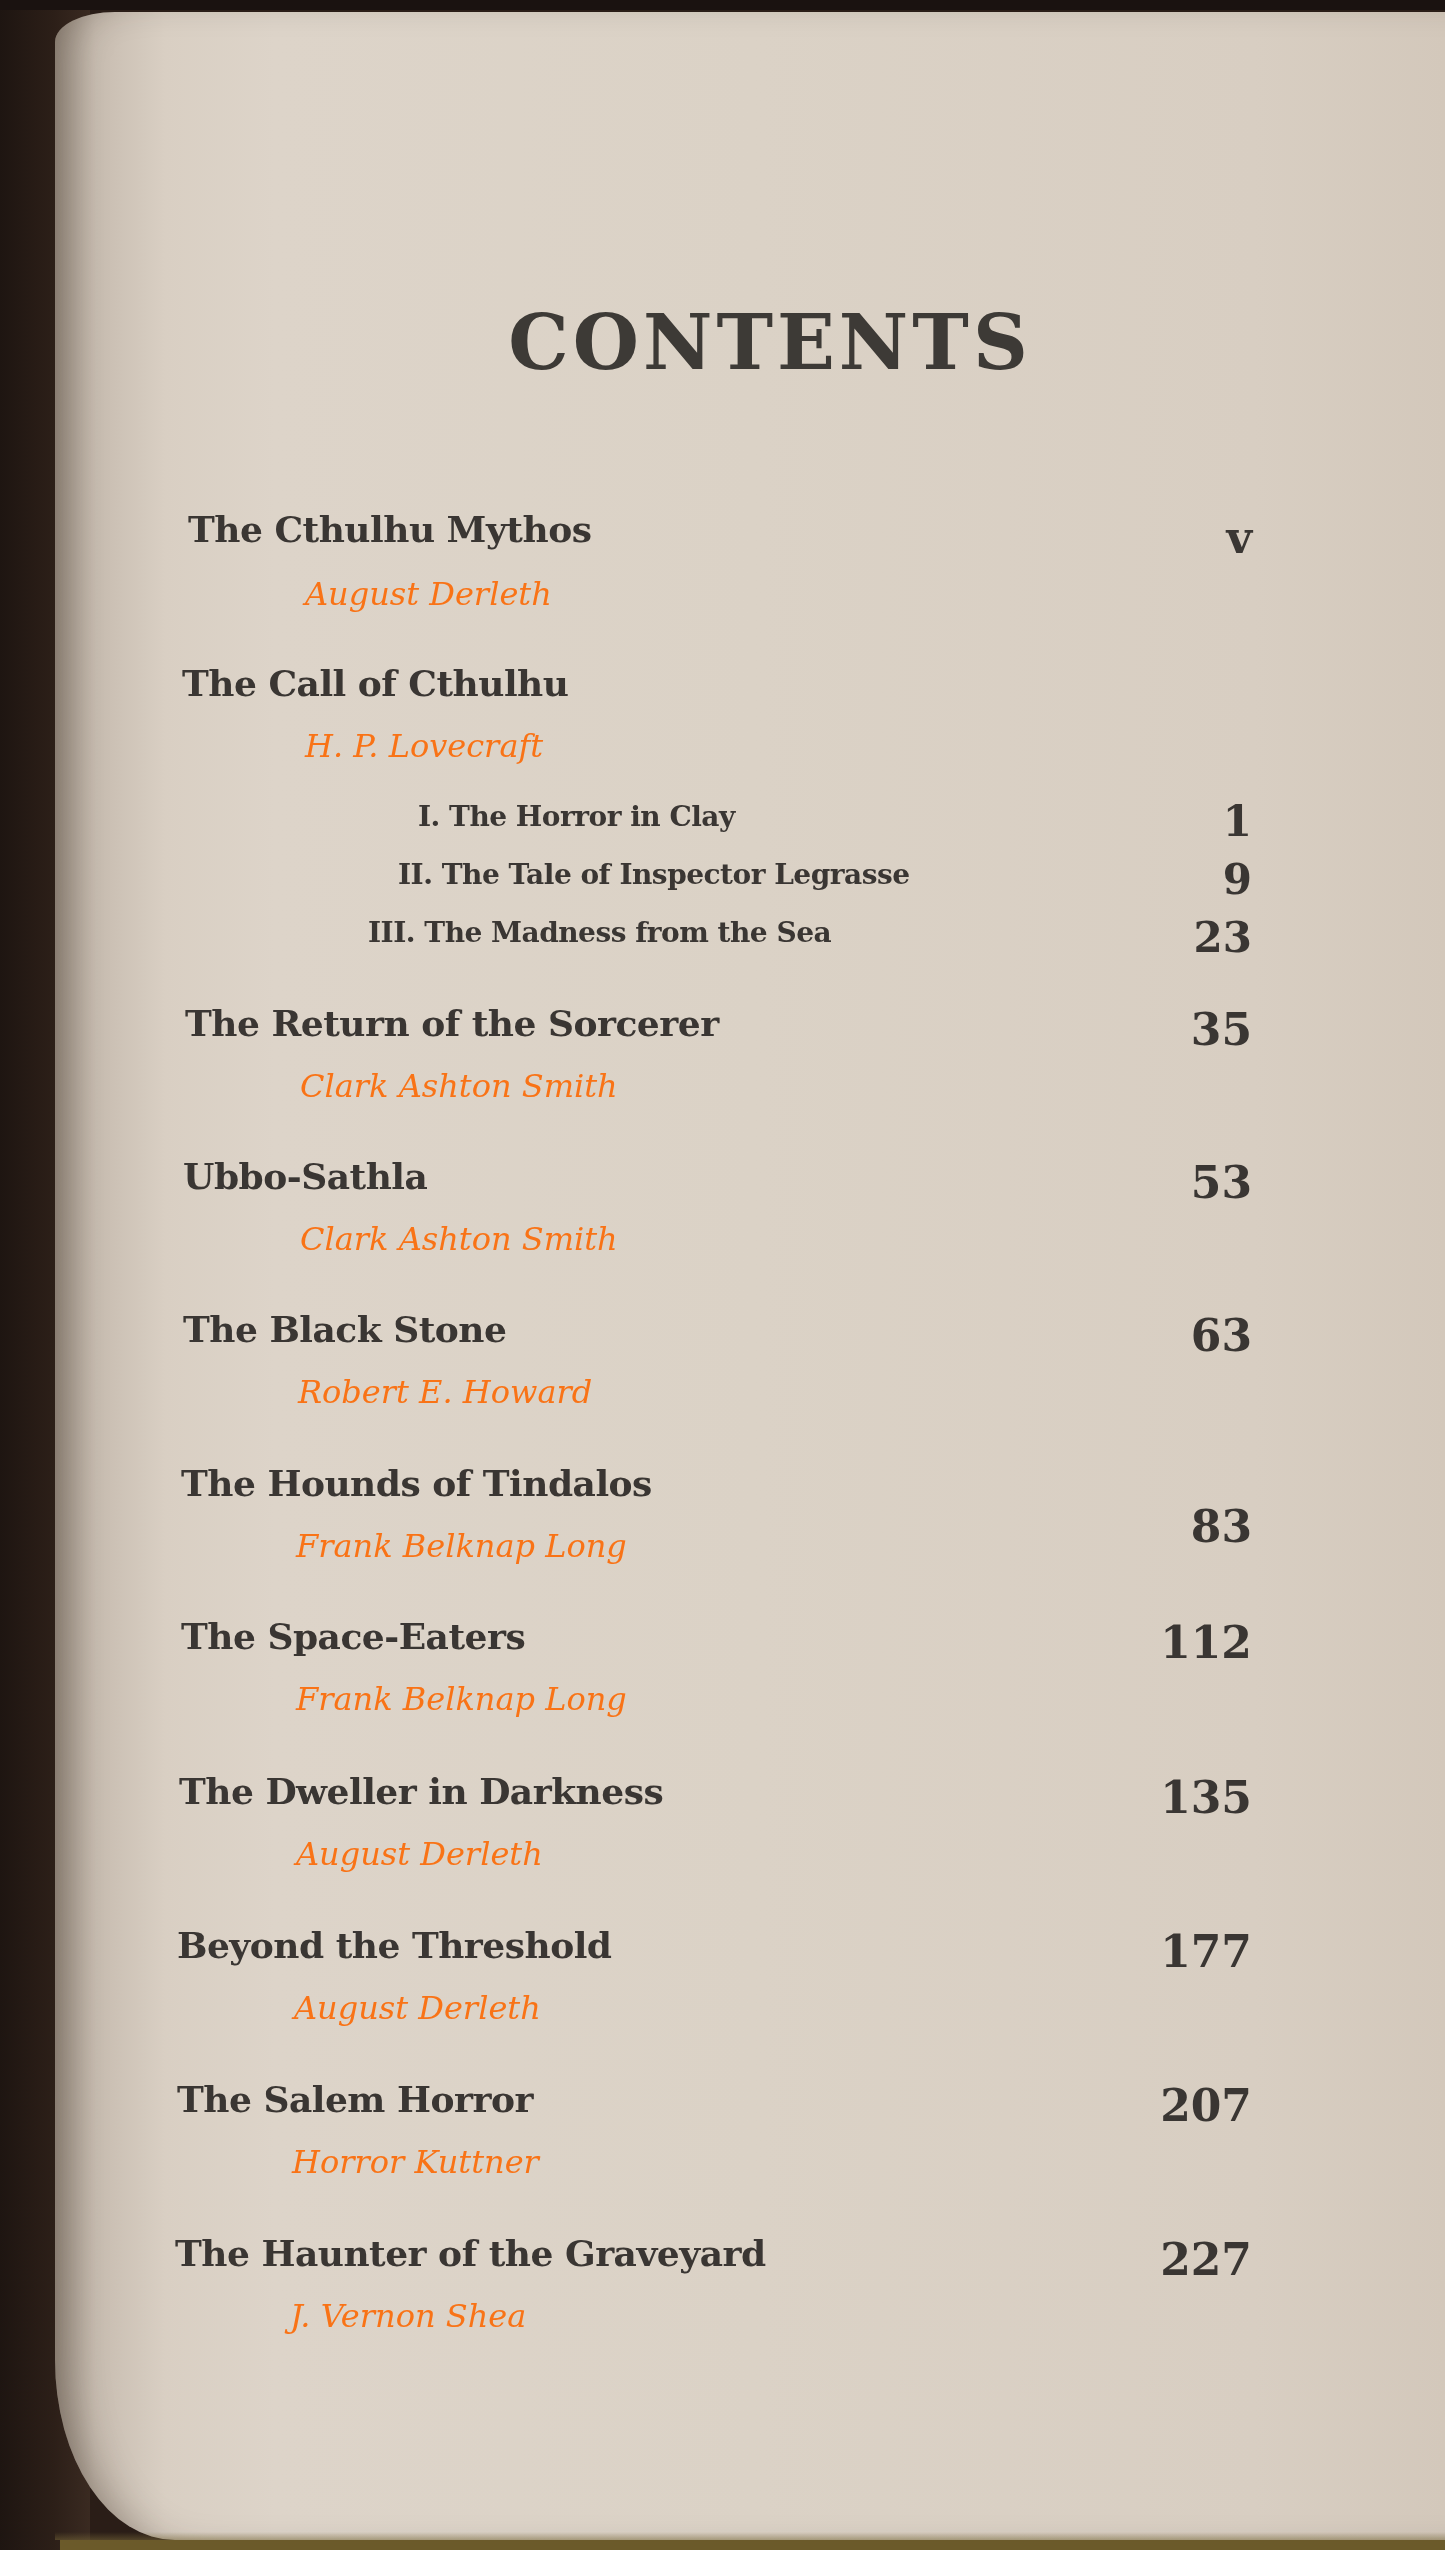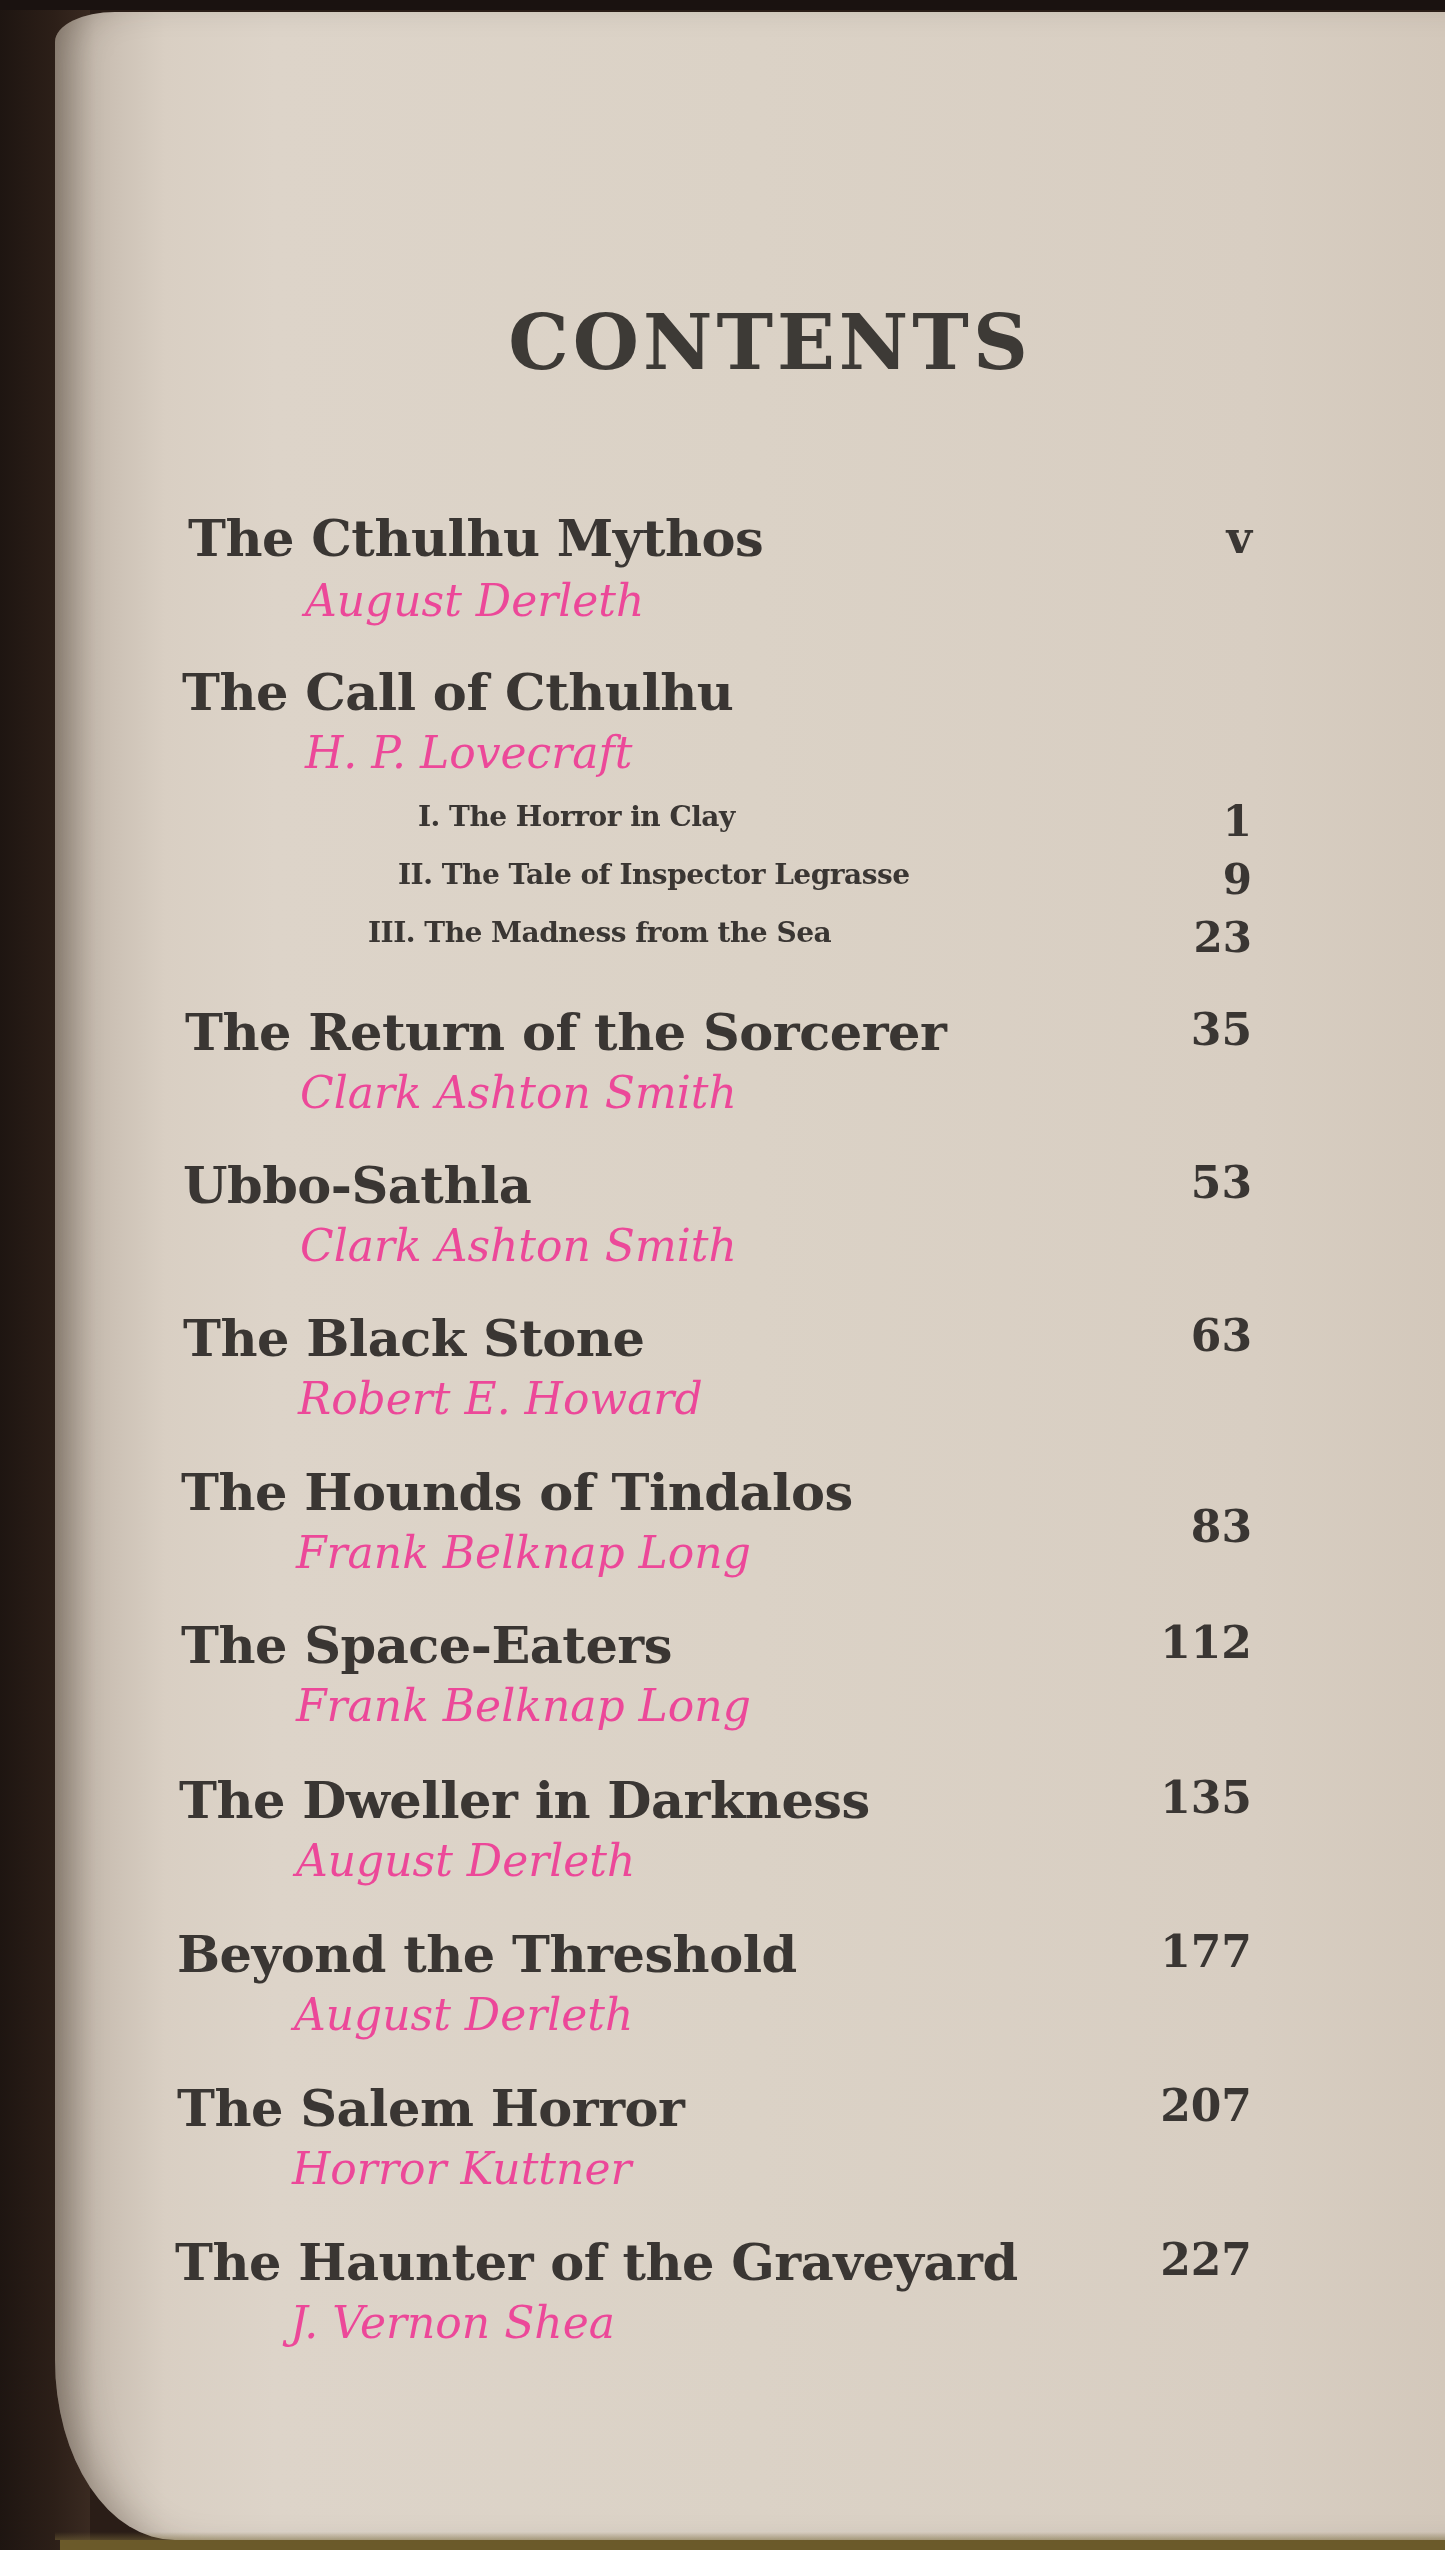"The Cthulhu Mythos" .entry-title { font-size: 51px -> 36px }
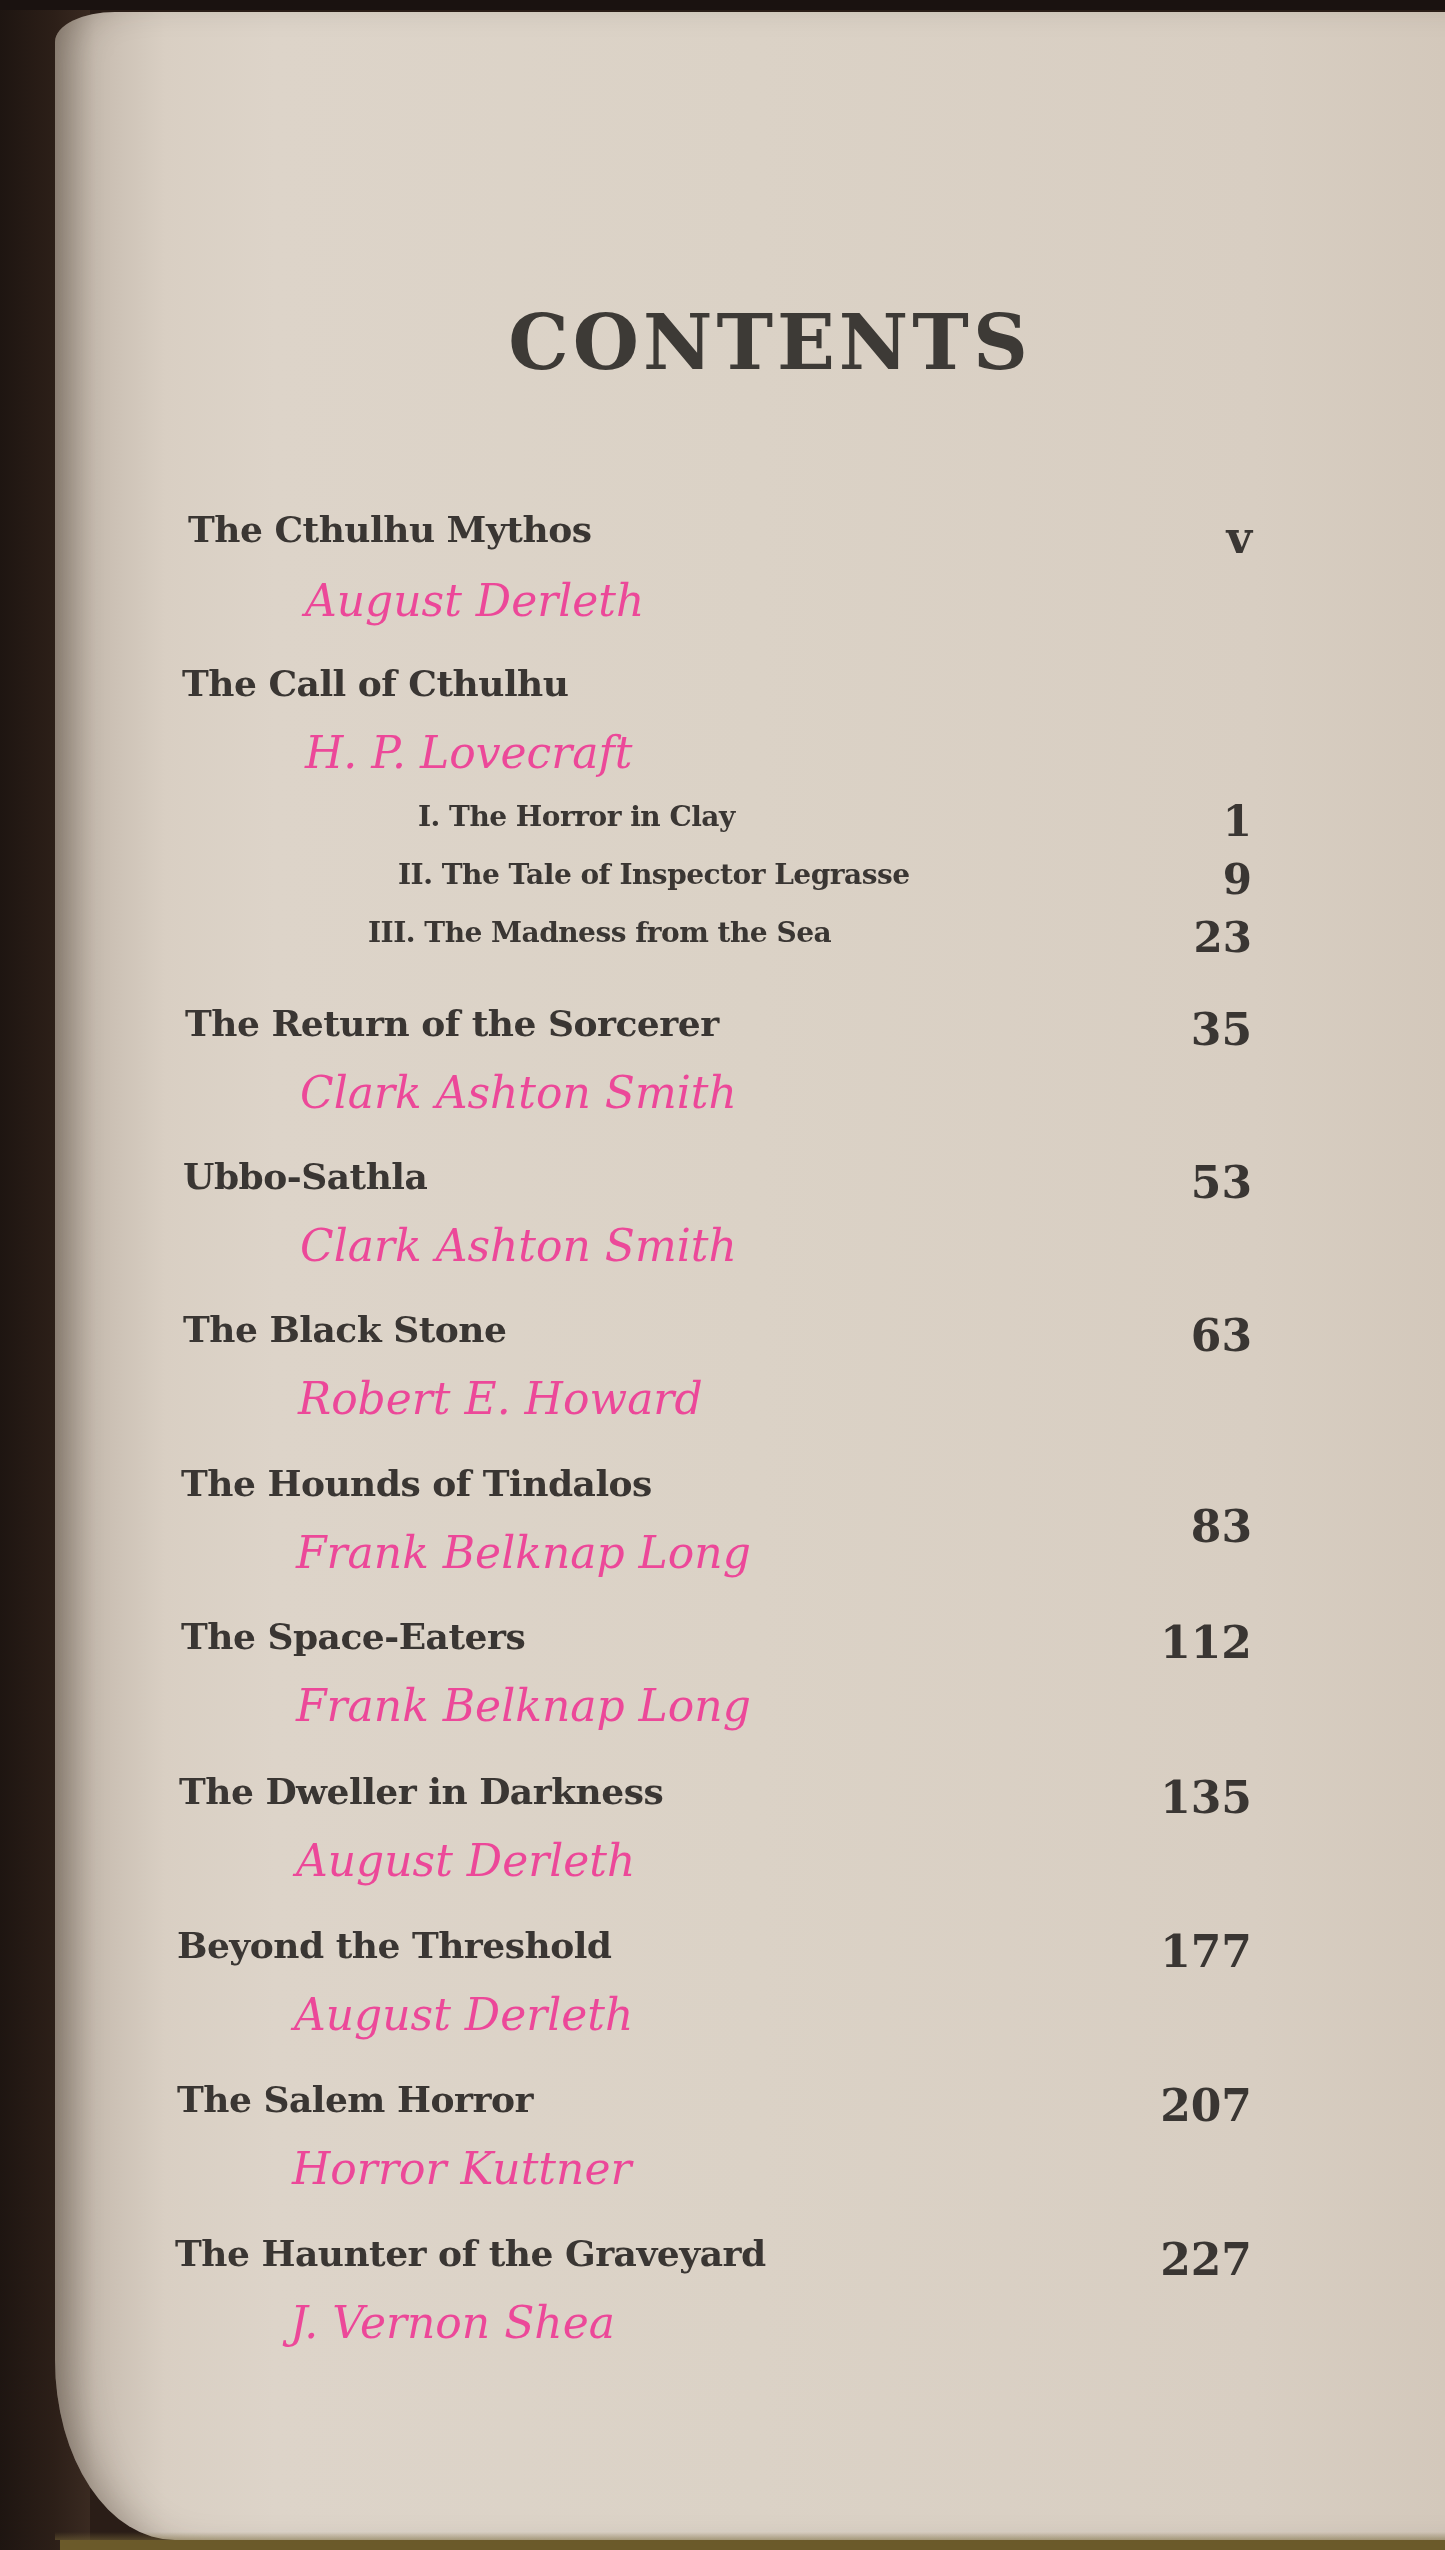"August Derleth" .entry-author { color: #ec4899 -> #f97316; font-size: 44px -> 32px }
